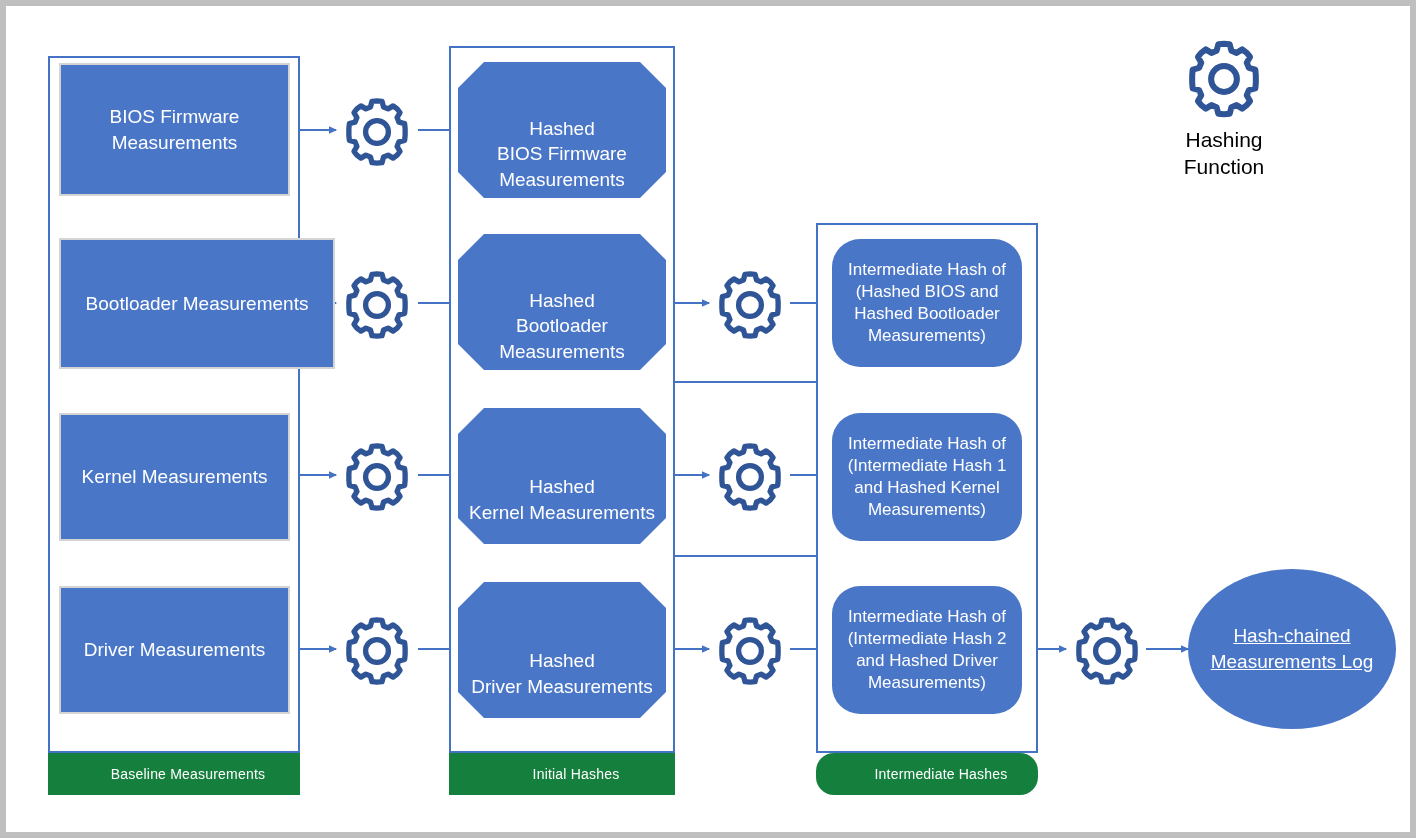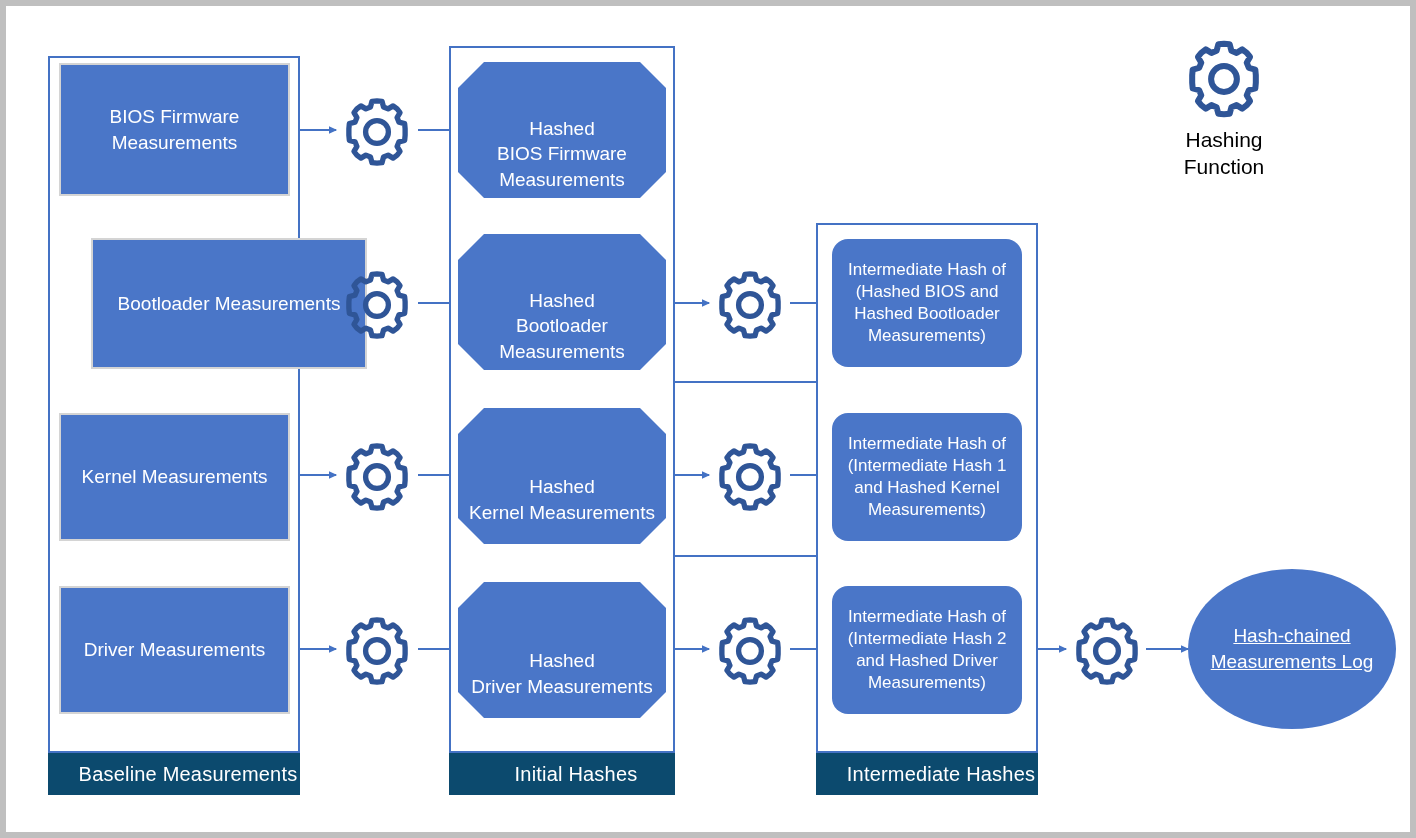"Intermediate Hash of" .round-node { border-radius: 16px -> 28px }
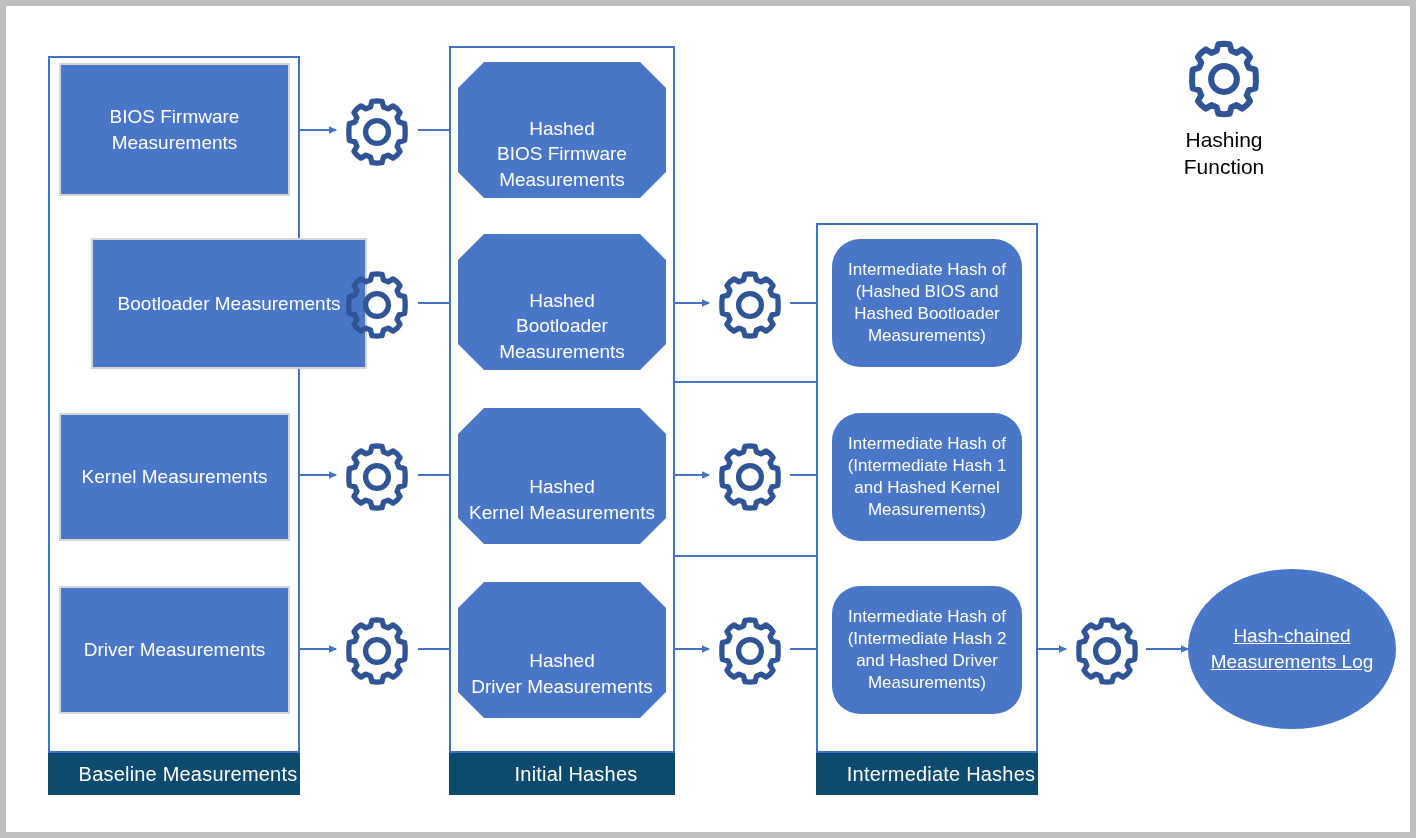"Bootloader Measurements" div.rect-node { margin-left: 32px -> none }
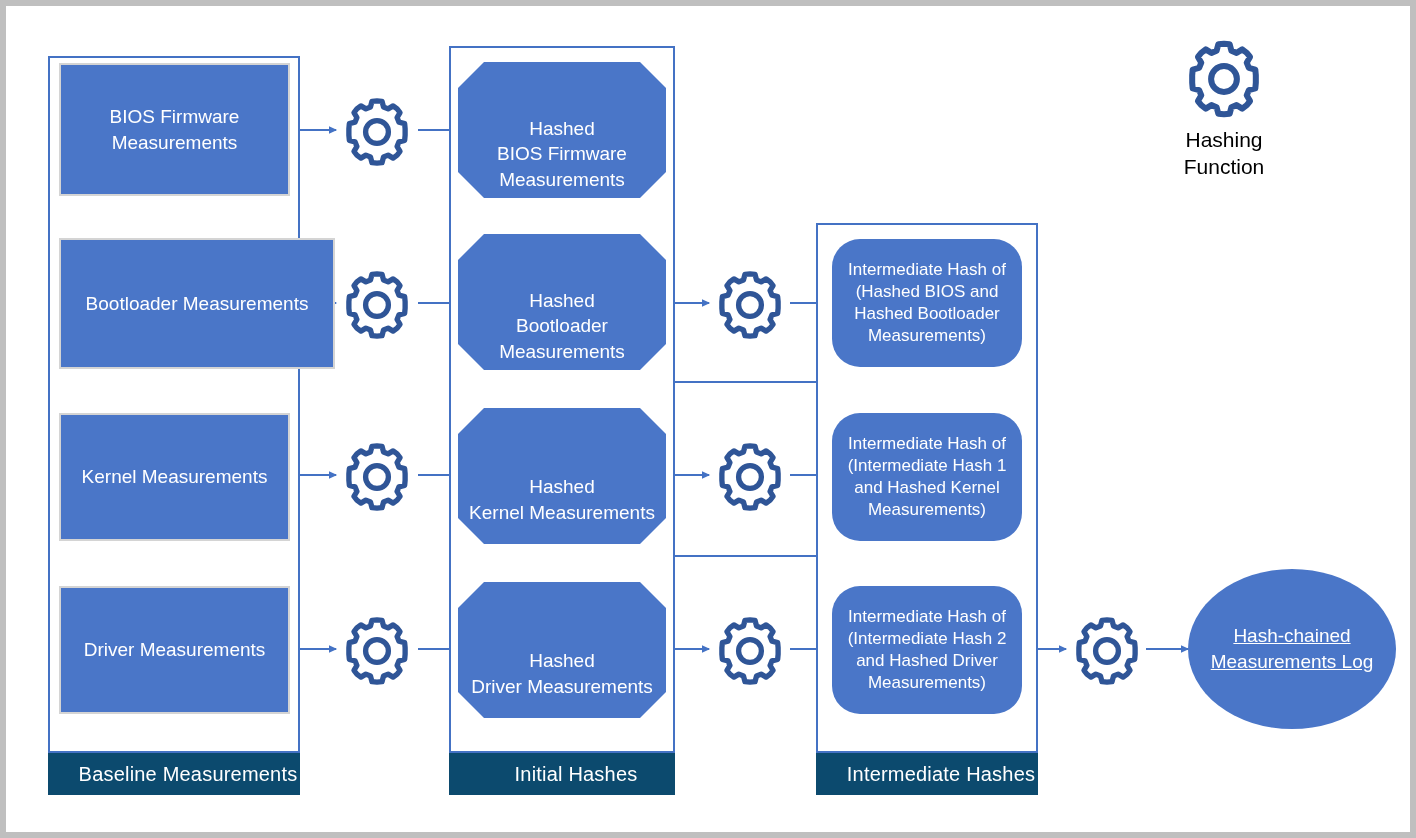"Baseline Measurements" .group-footer { background: #0c4a6e -> #15803d; font-size: 20px -> 14px }
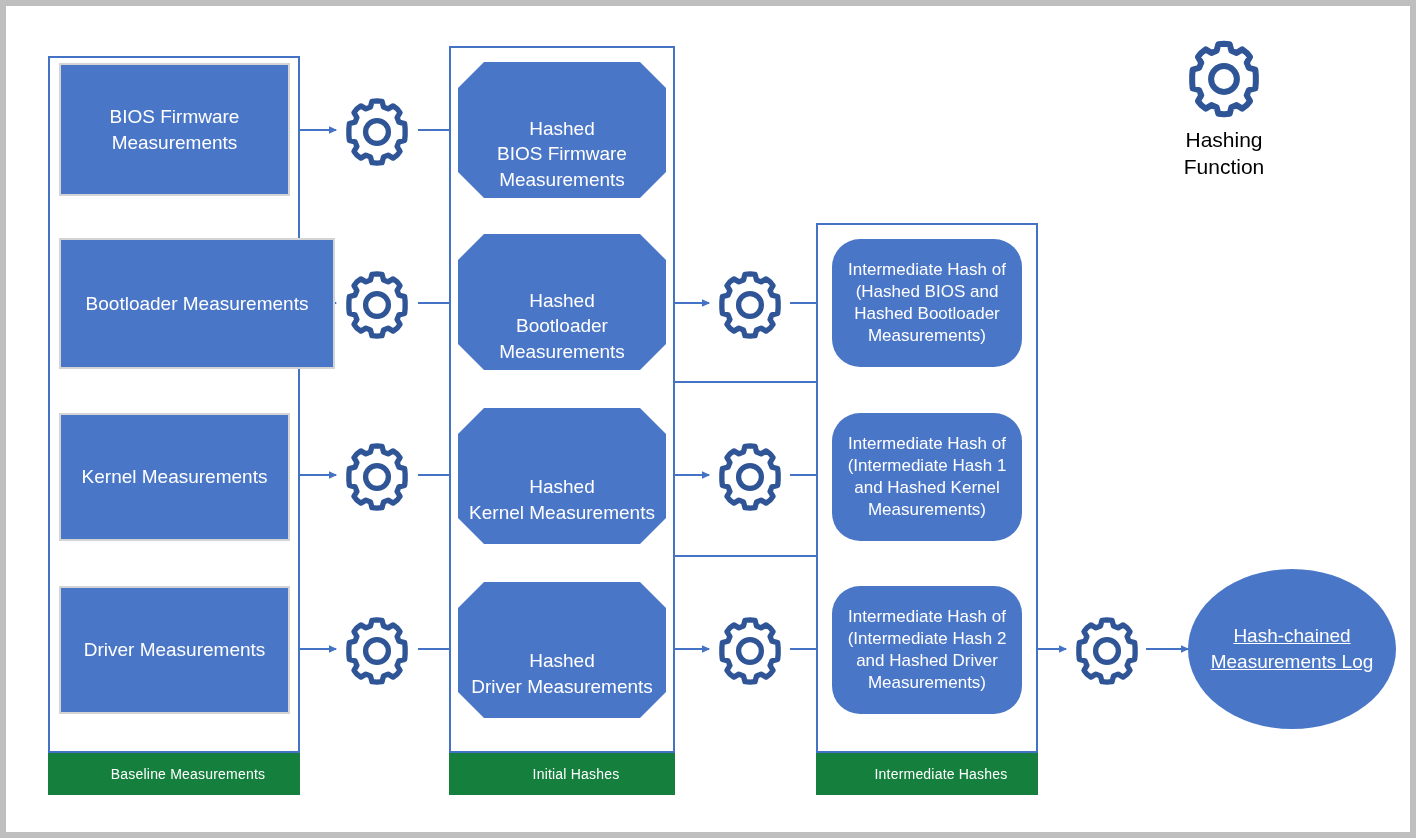"Intermediate Hashes" div.group-footer { border-radius: none -> 18px }
